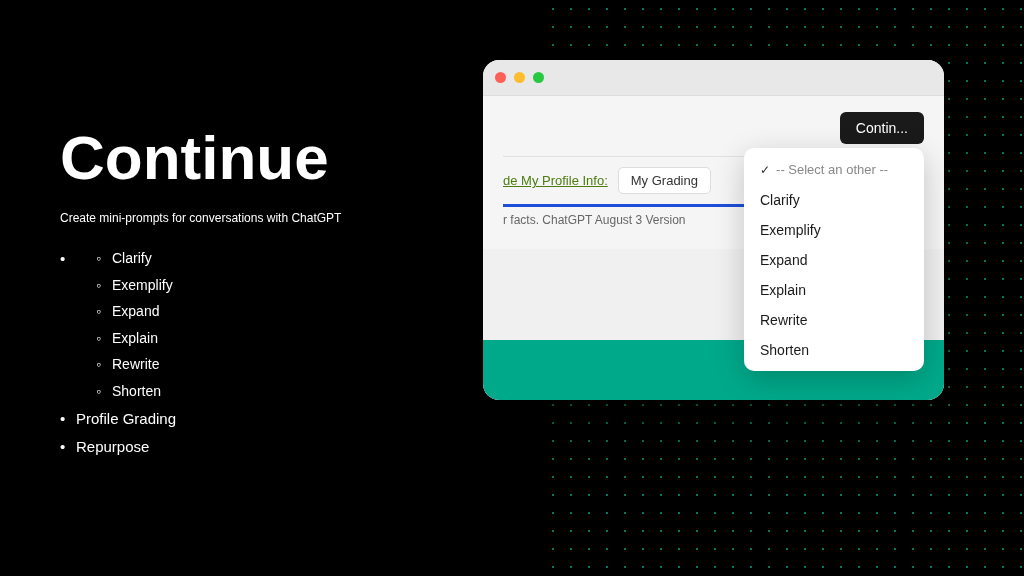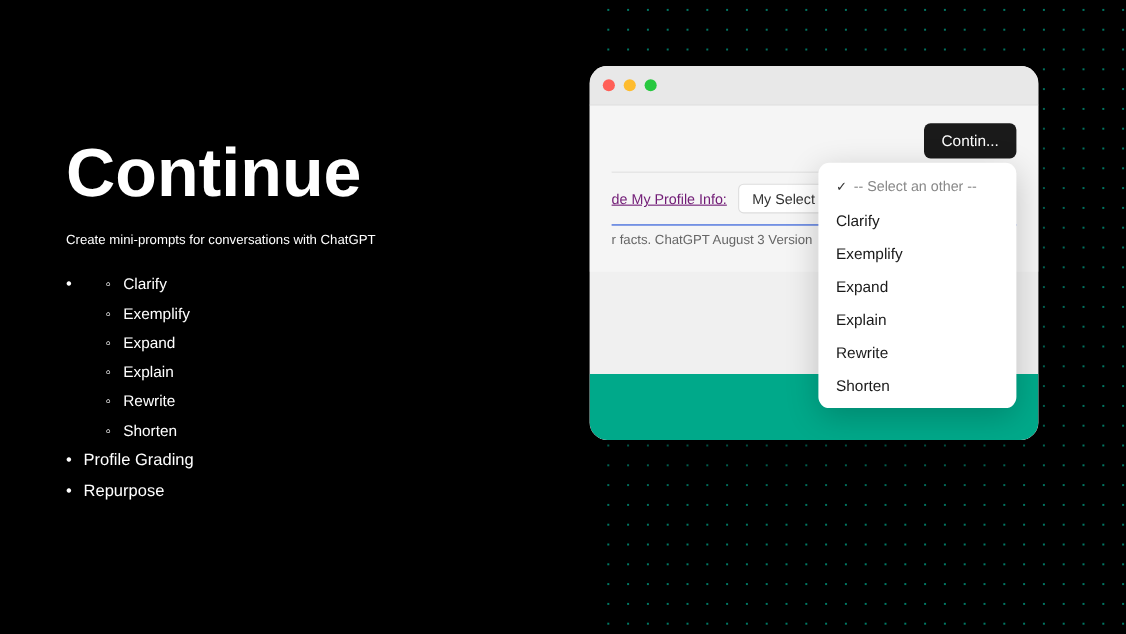"Contin..." .right-panel { width: 408px -> 461px }
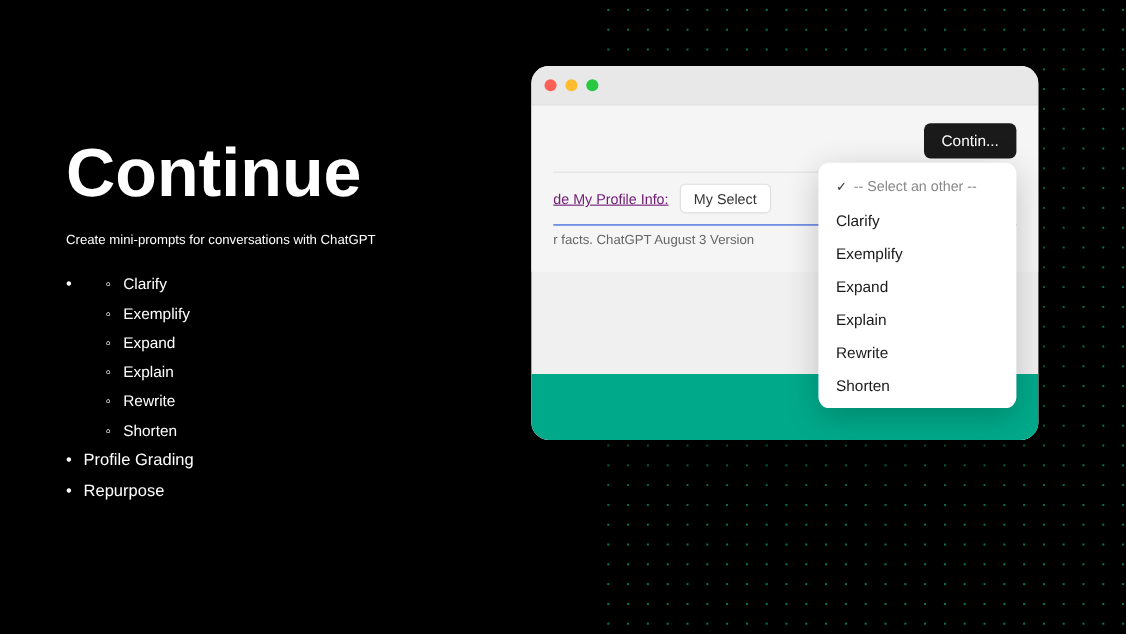"de My Profile Info:" .profile-label { color: #701a75 -> #4d7c0f }
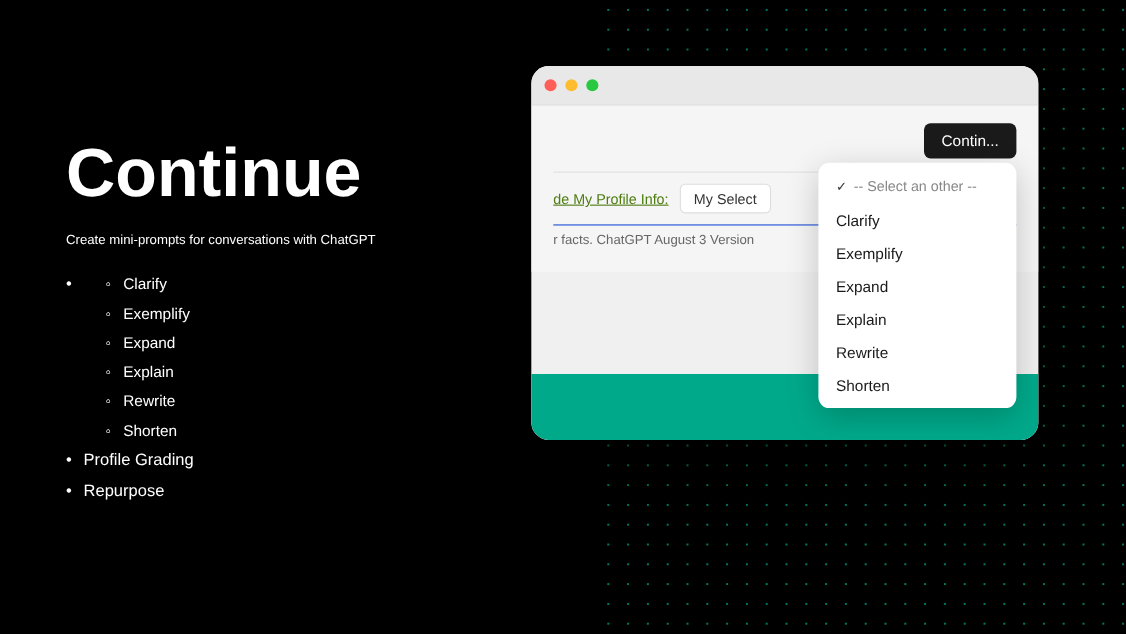"My Select" button.profile-btn { text: Select -> Grading }
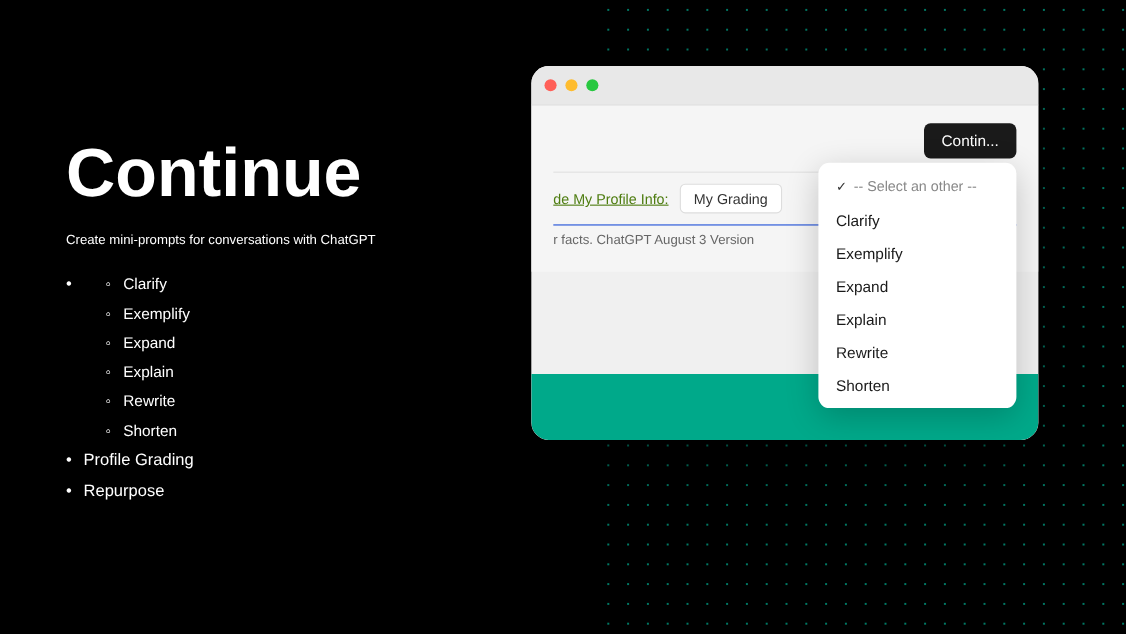"r facts. ChatGPT August 3" .link-row { border-top: 1px solid #1d4ed8 -> 3px solid #1d4ed8 }
